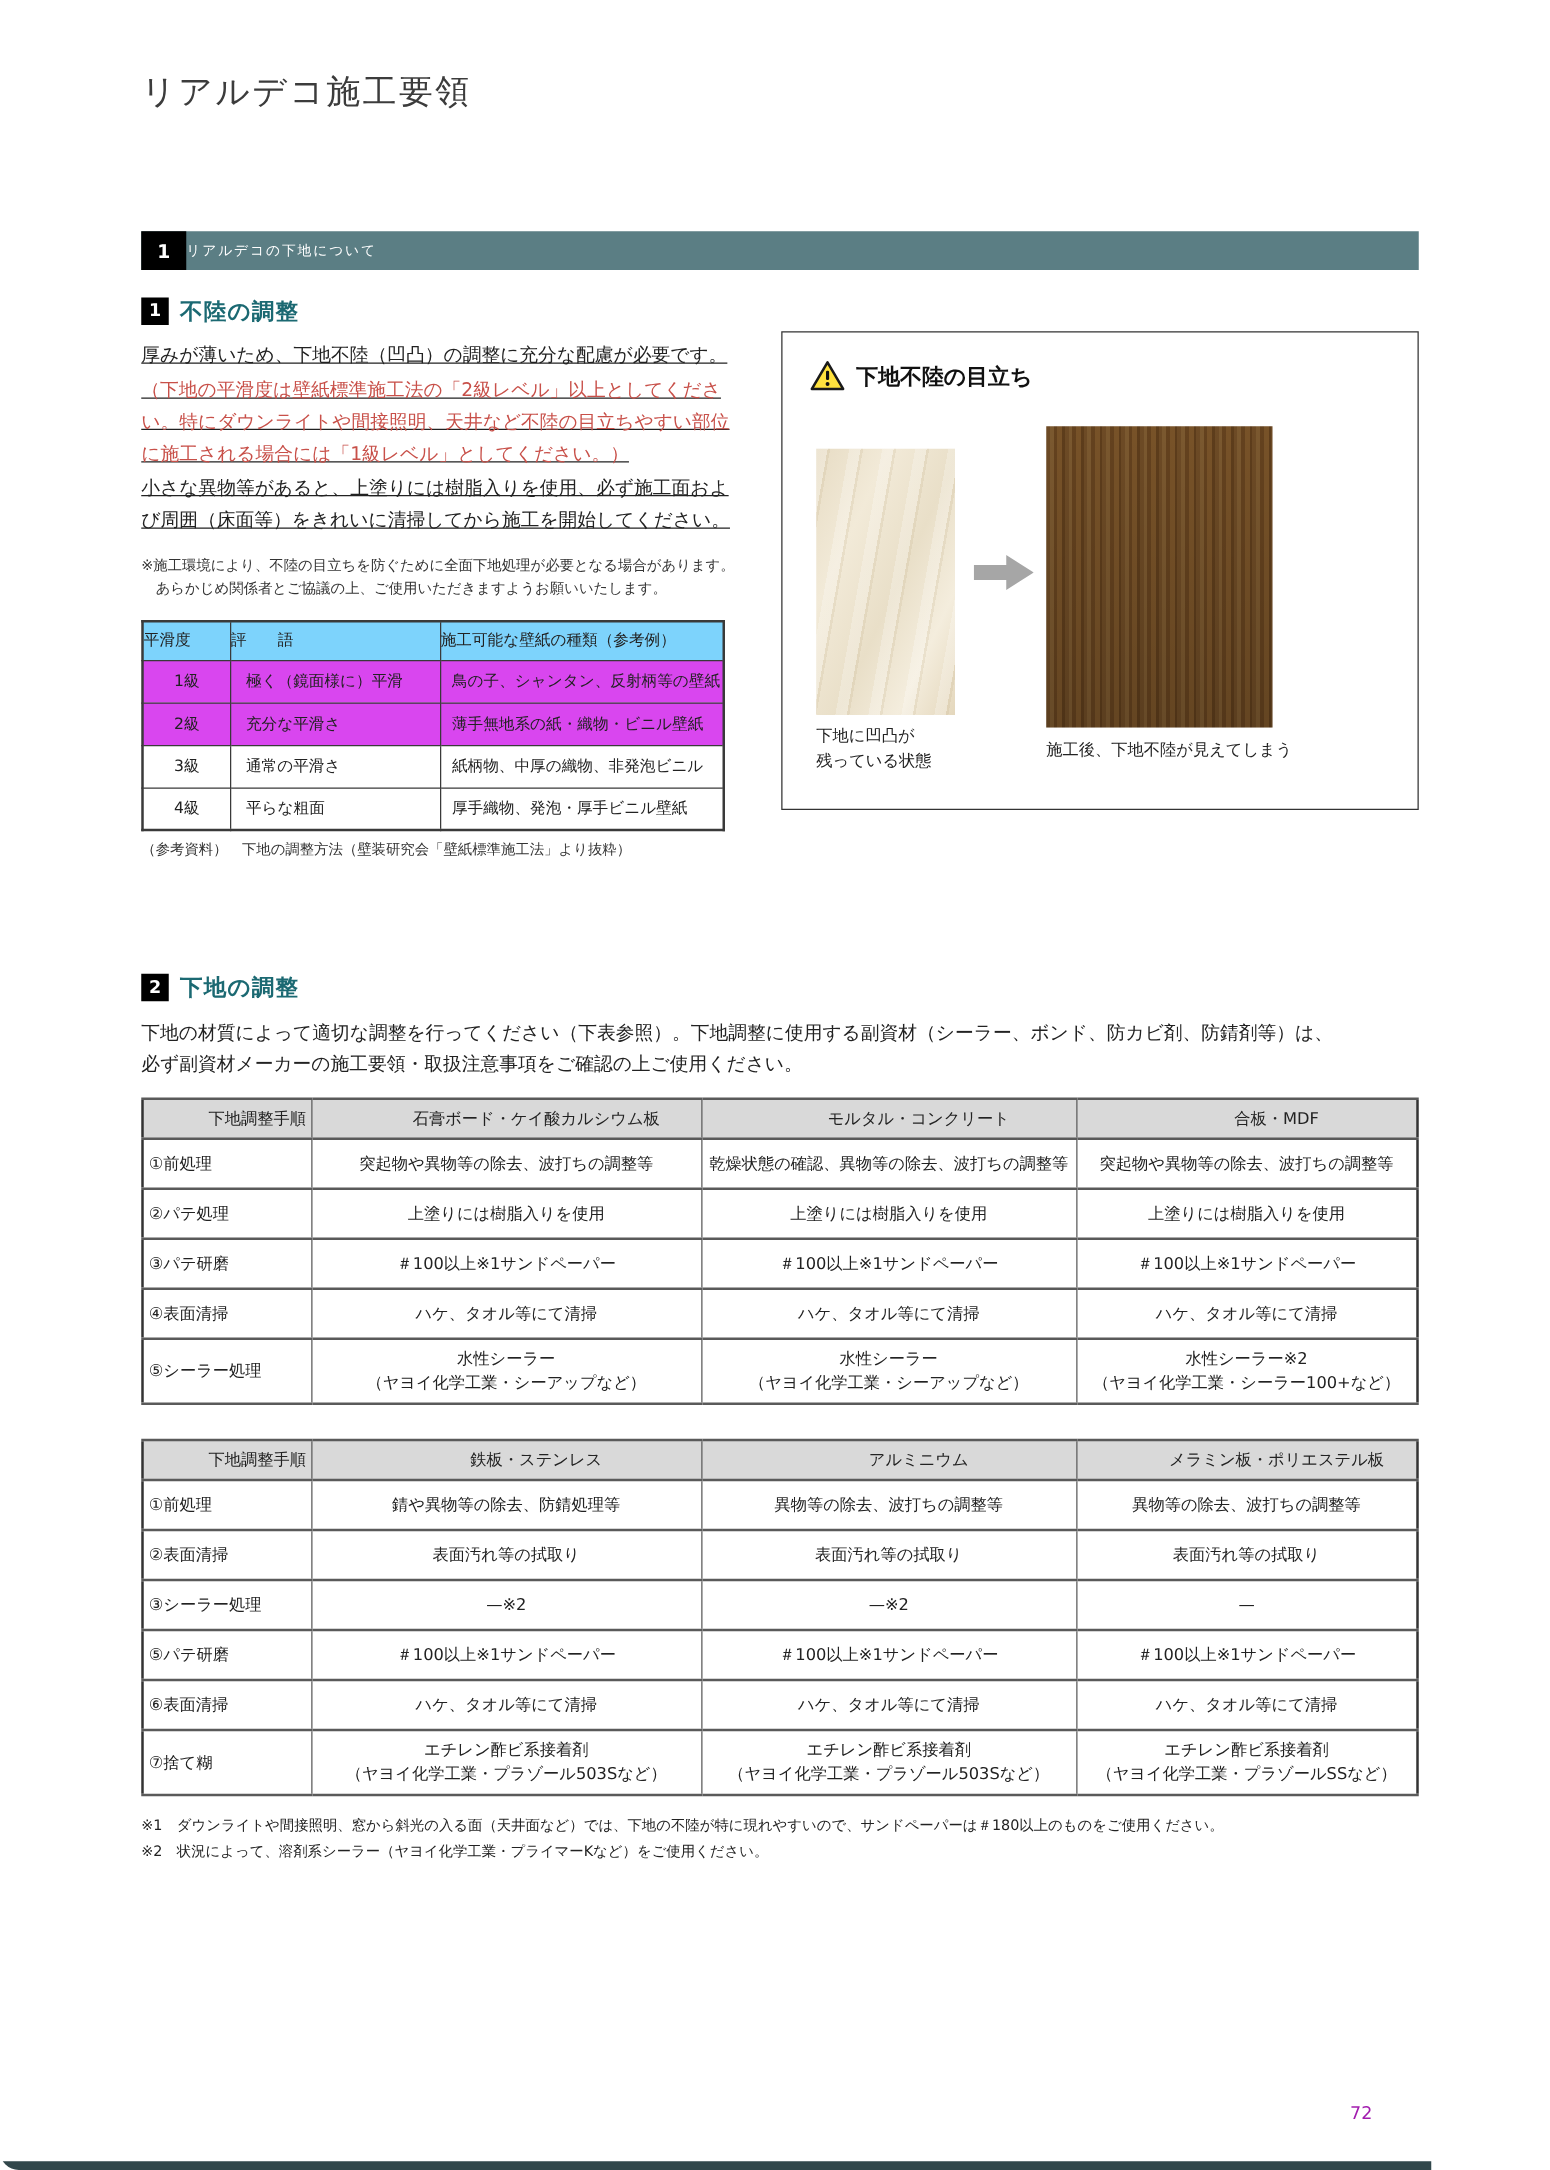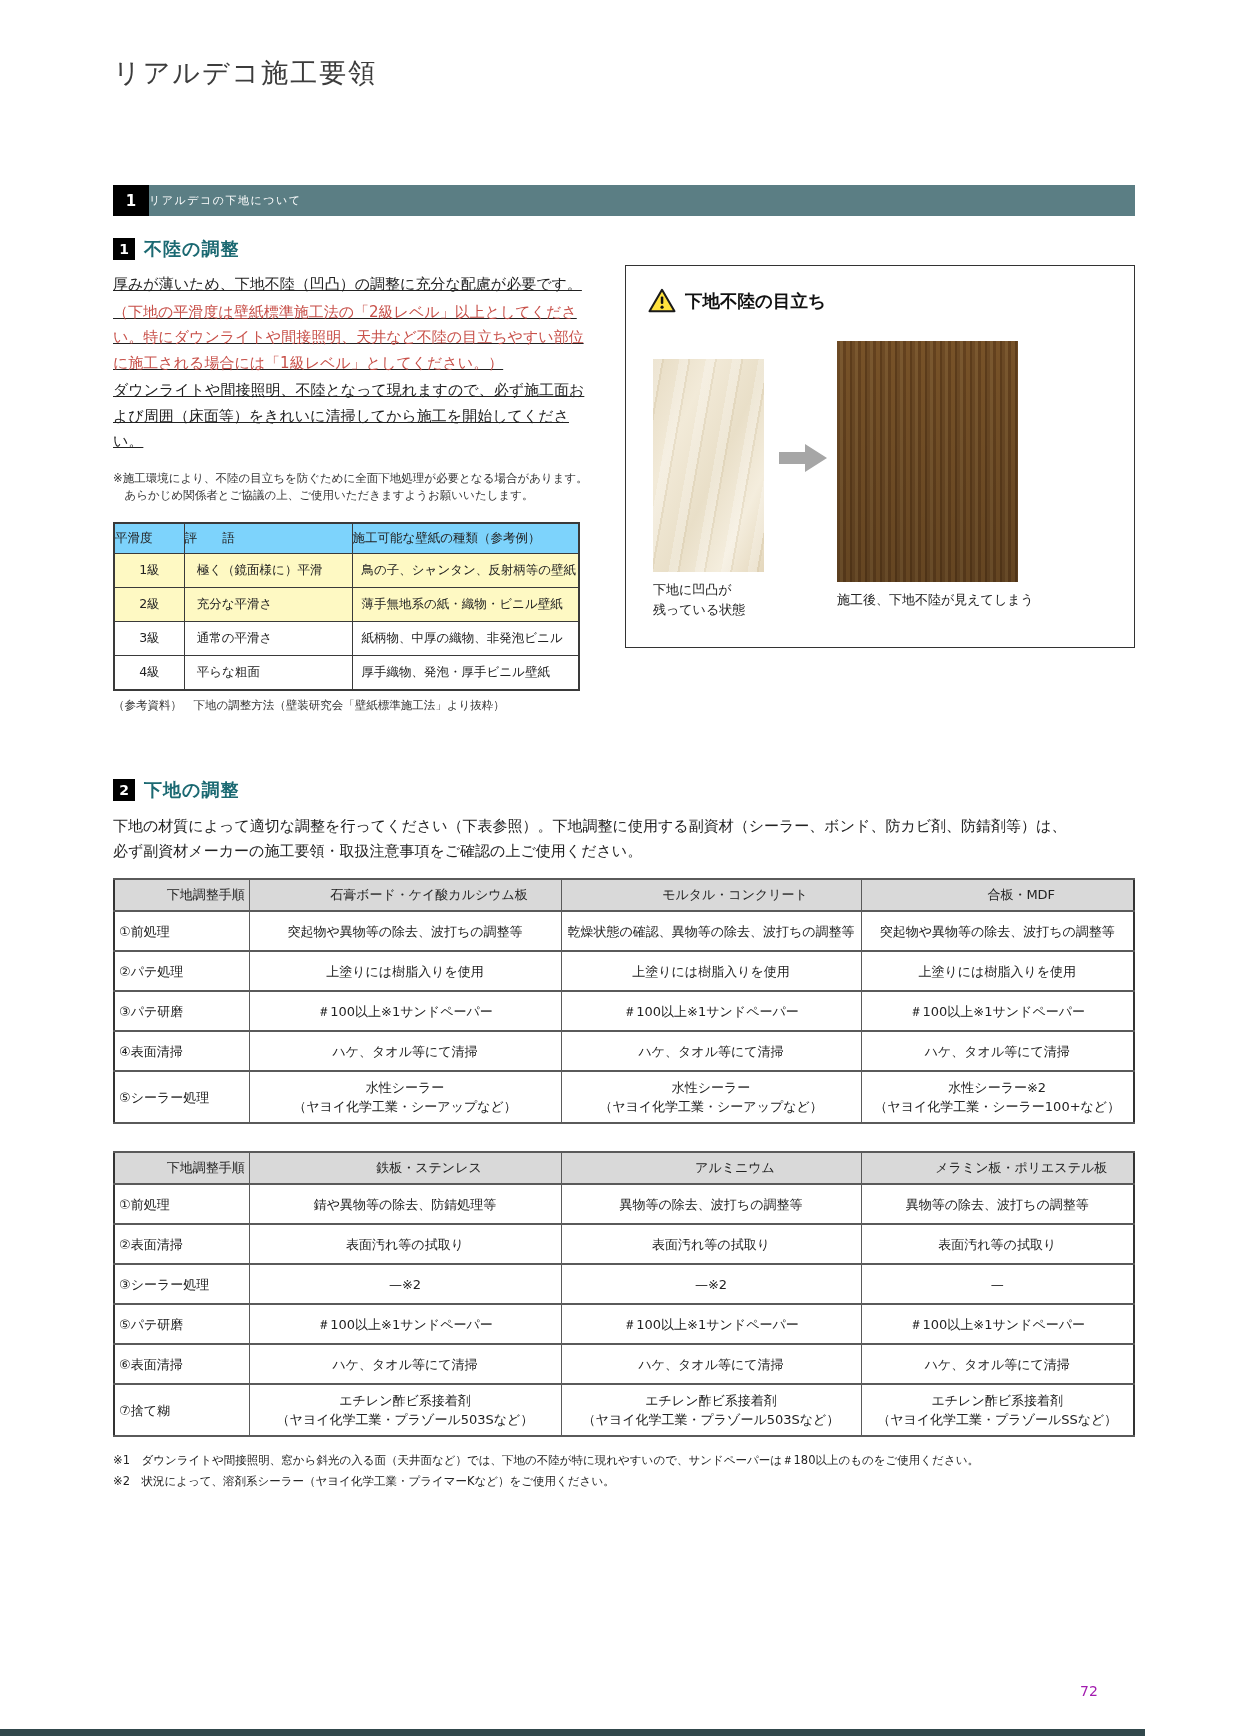"リアルデコ施工要領" .page { border-radius: none -> 15px }
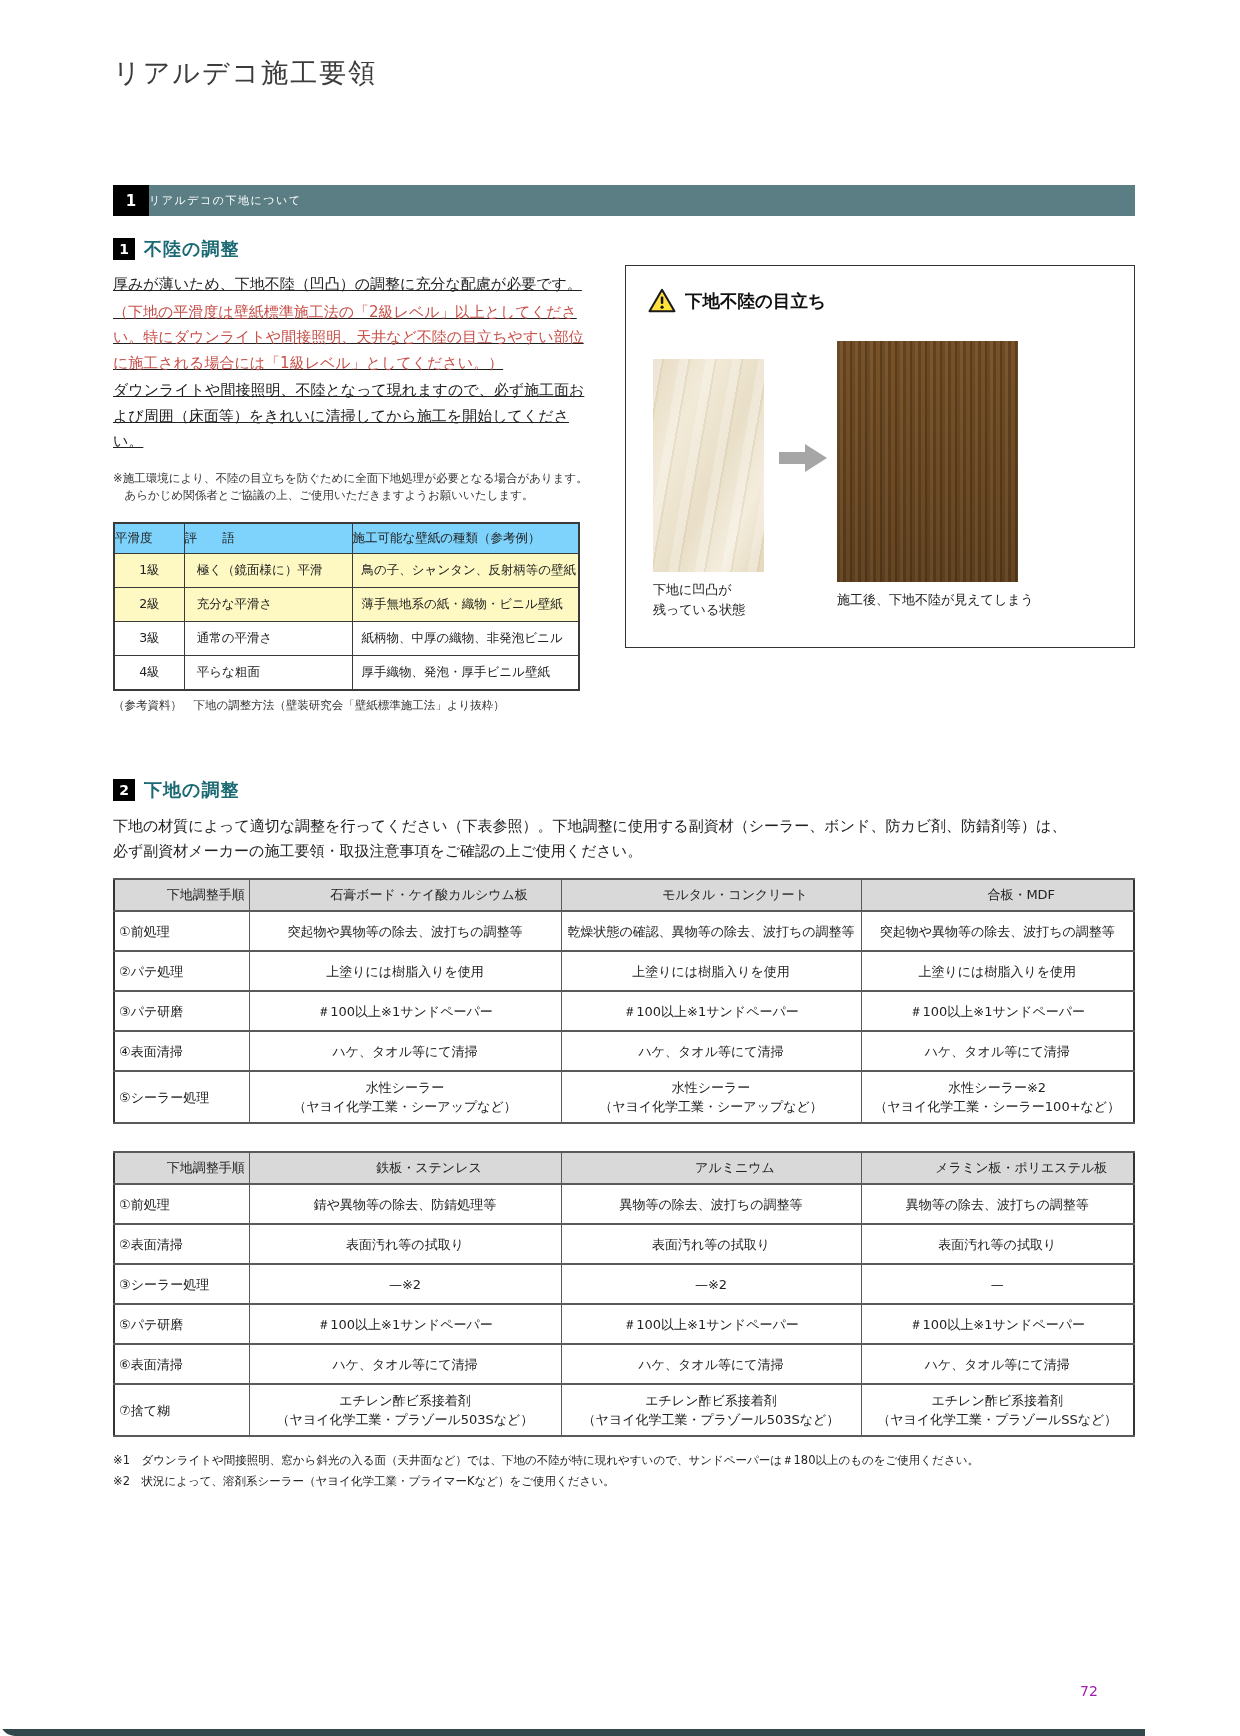"ダウンライトや間接照明、不陸となって現れますので、必ず施工面および周囲（床面等）" div.body-par { text: ダウンライトや間接照明、不陸となって現れますので -> 小さな異物等があると、上塗りには樹脂入りを使用 }
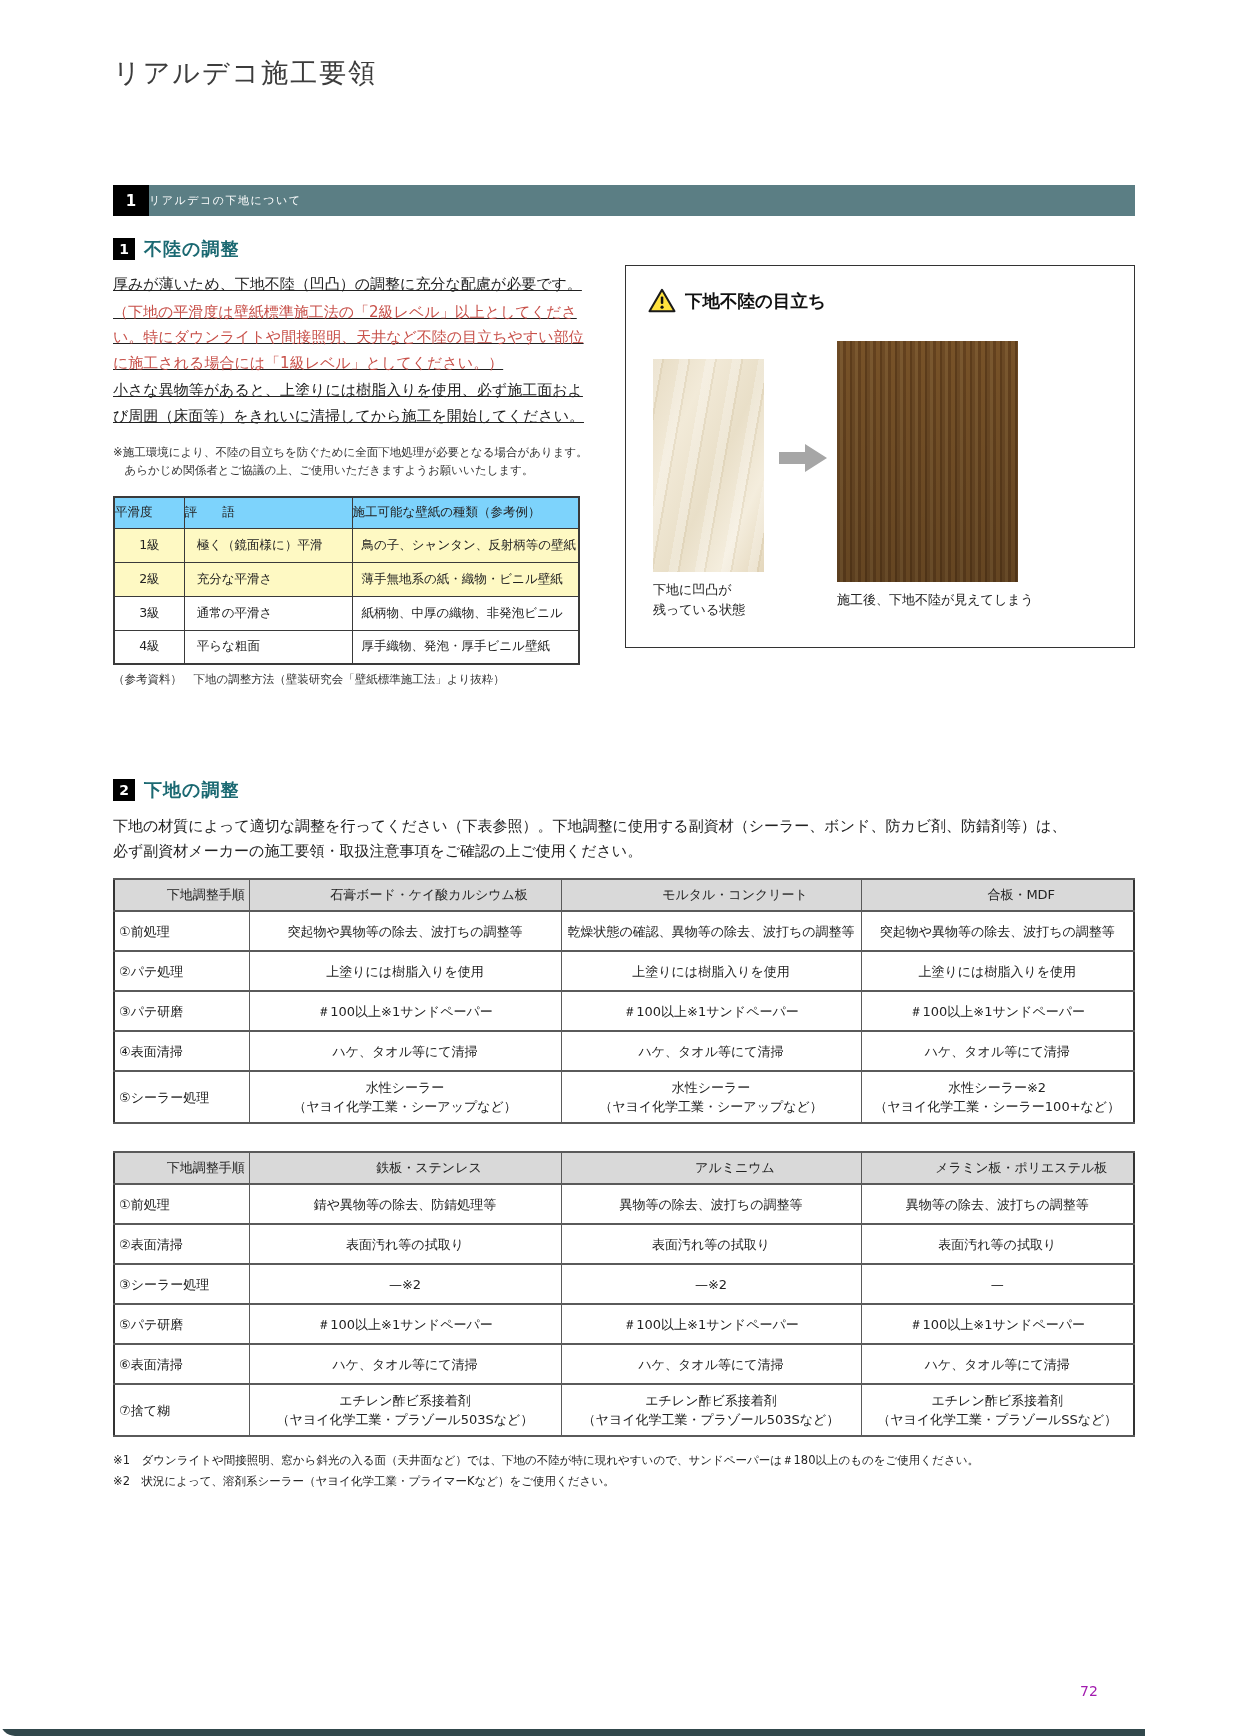"1級" .smooth-table tr.pink td { background: #fef9c3 -> #d946ef }
